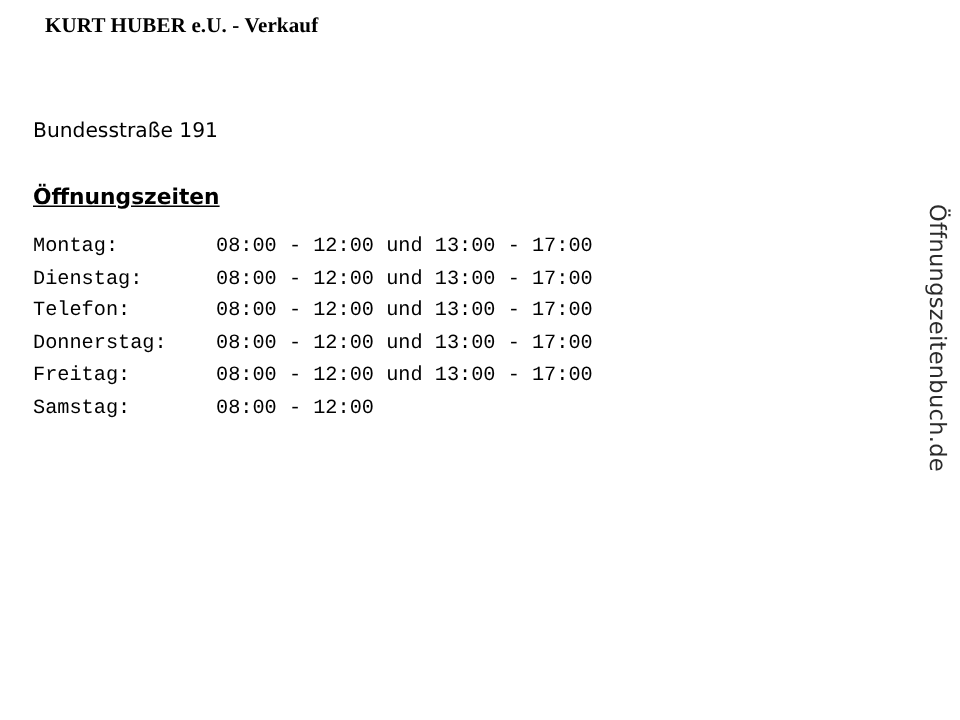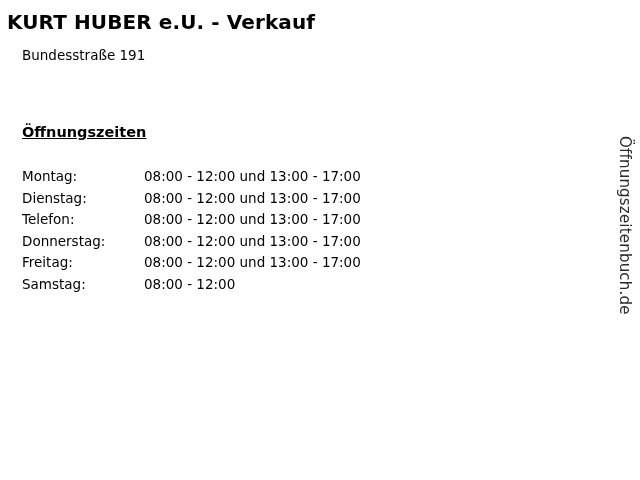"KURT HUBER e.U. - Verkauf" .business-title { font-family: none -> Liberation Serif, serif; font-size: 20px -> 14px; left: 7px -> 30px }
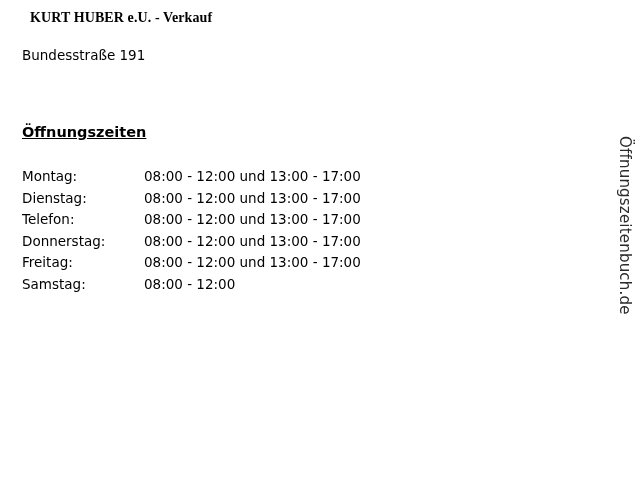"Bundesstraße 191" .address-line { margin-top: none -> 32px }
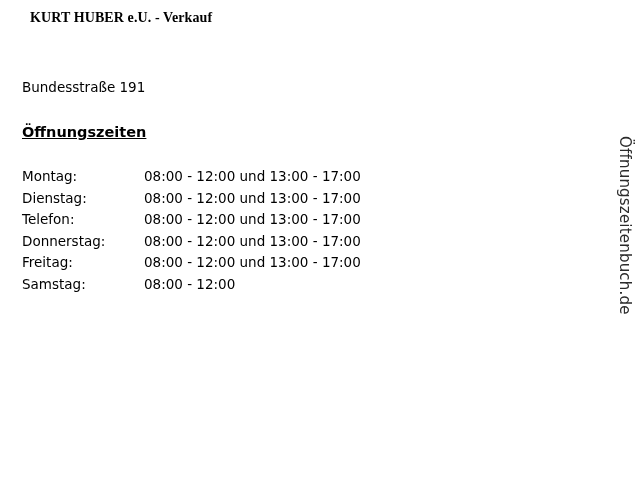"Montag:" .hours-table { font-family: none -> Liberation Mono, monospace; top: 168px -> 157px }
